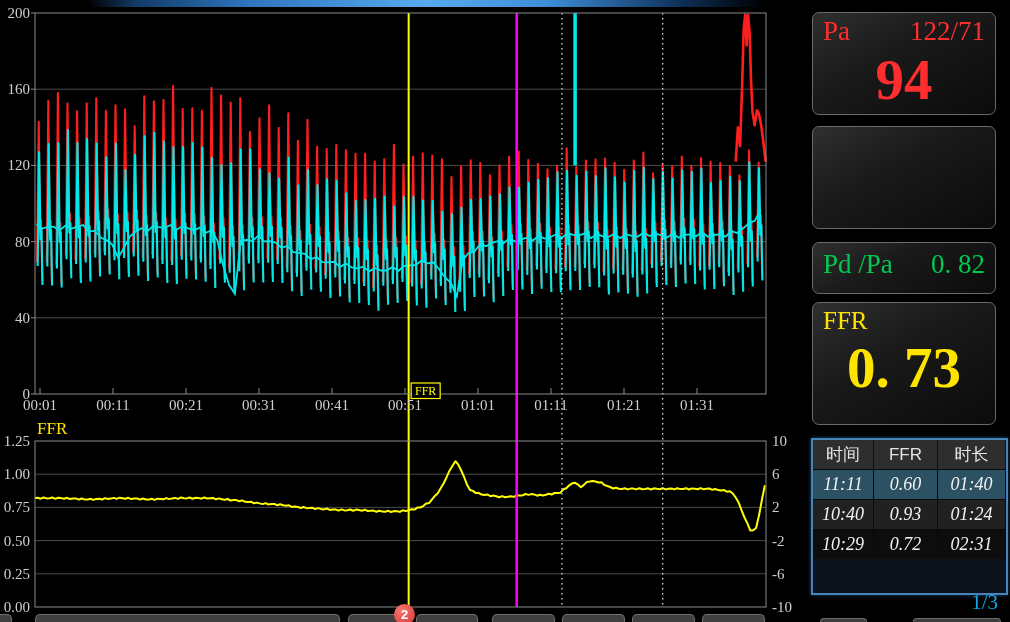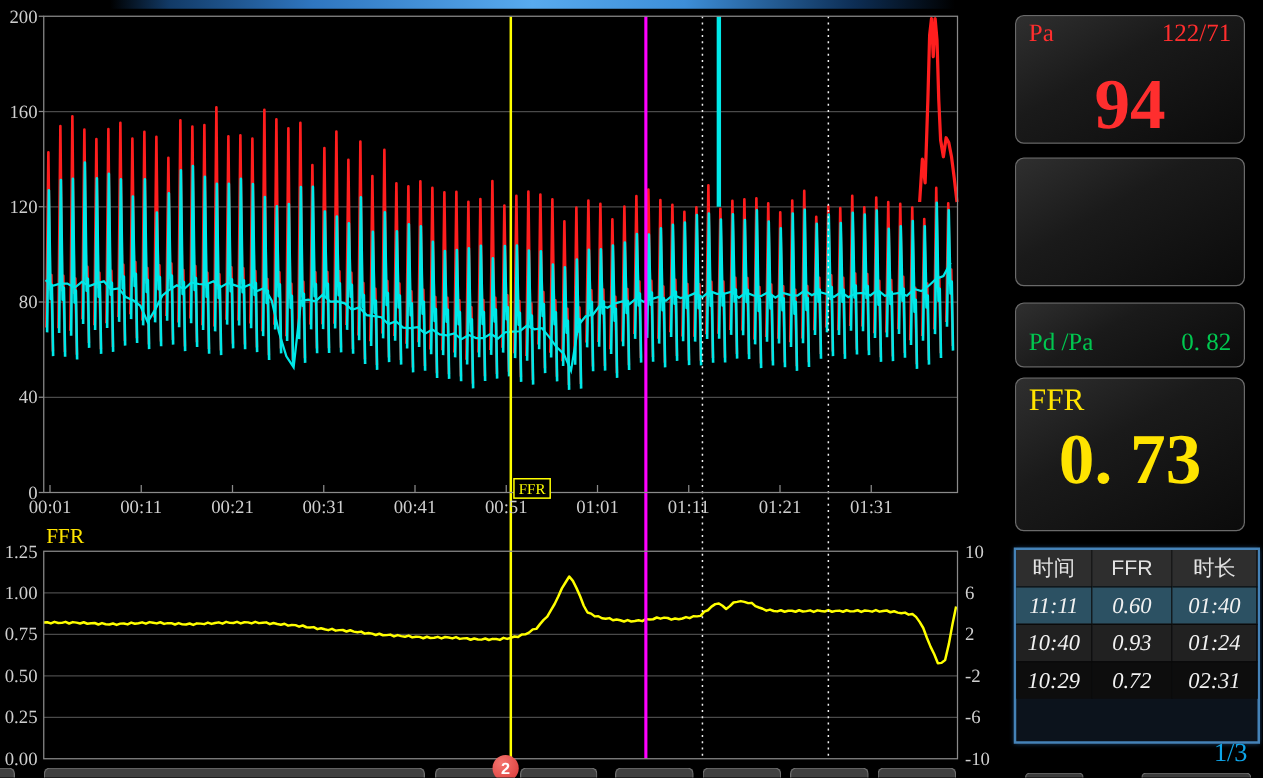"Pa" .prow { font-size: 20px -> 27px }
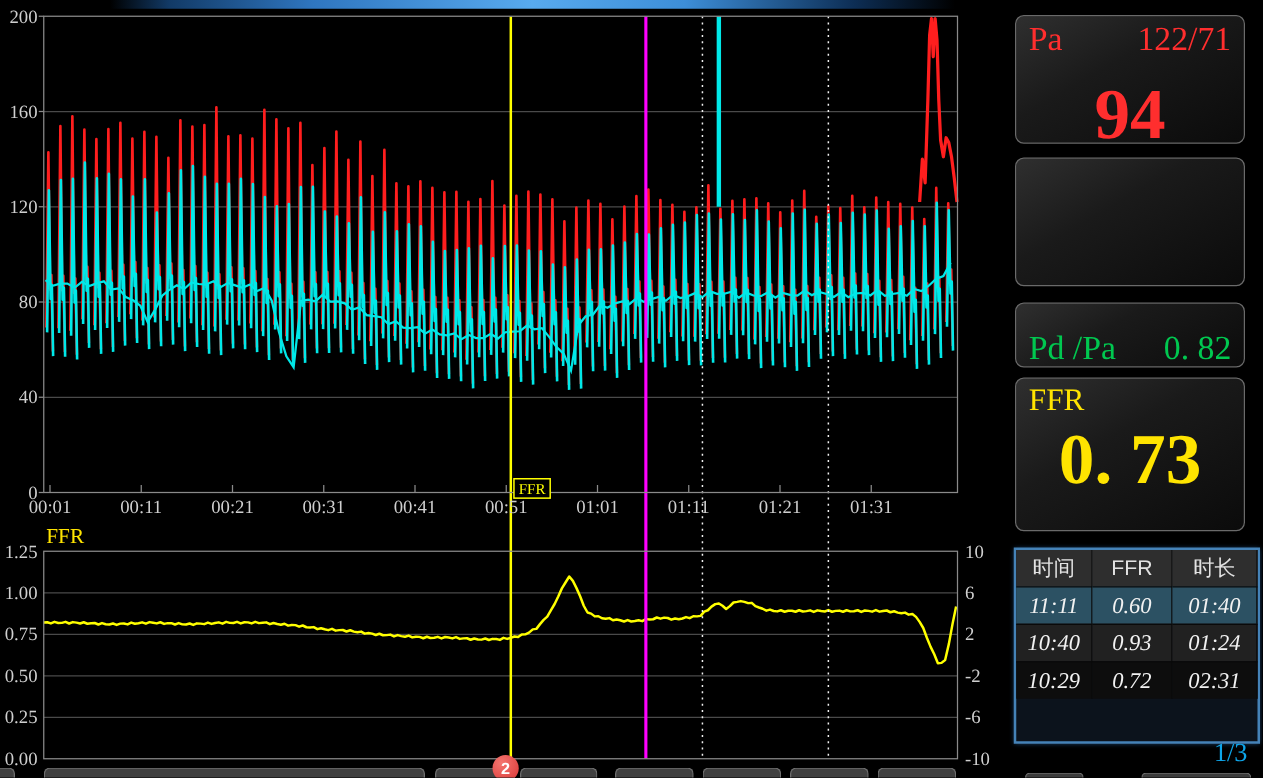"94" .bigval { margin-top: 16px -> 4px }
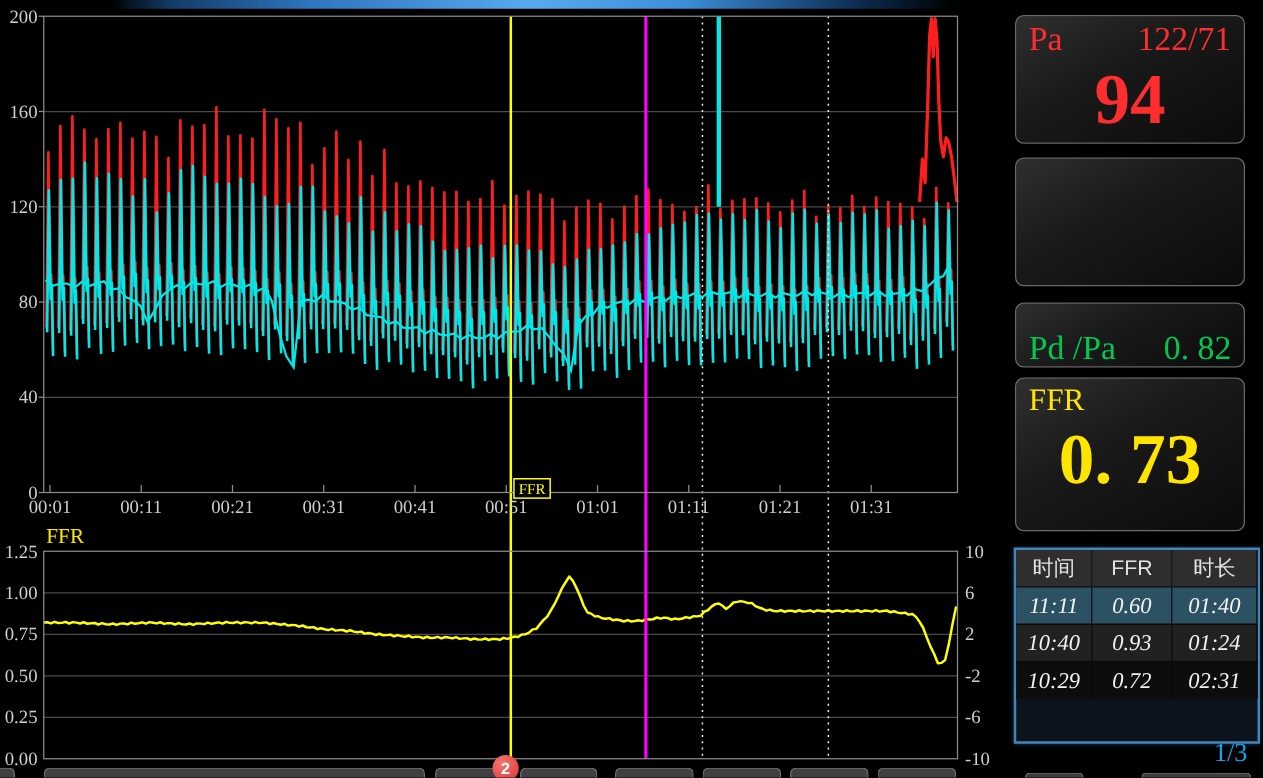"Pd /Pa" #panel-pdpa .prow { padding-top: 20px -> 6px }
